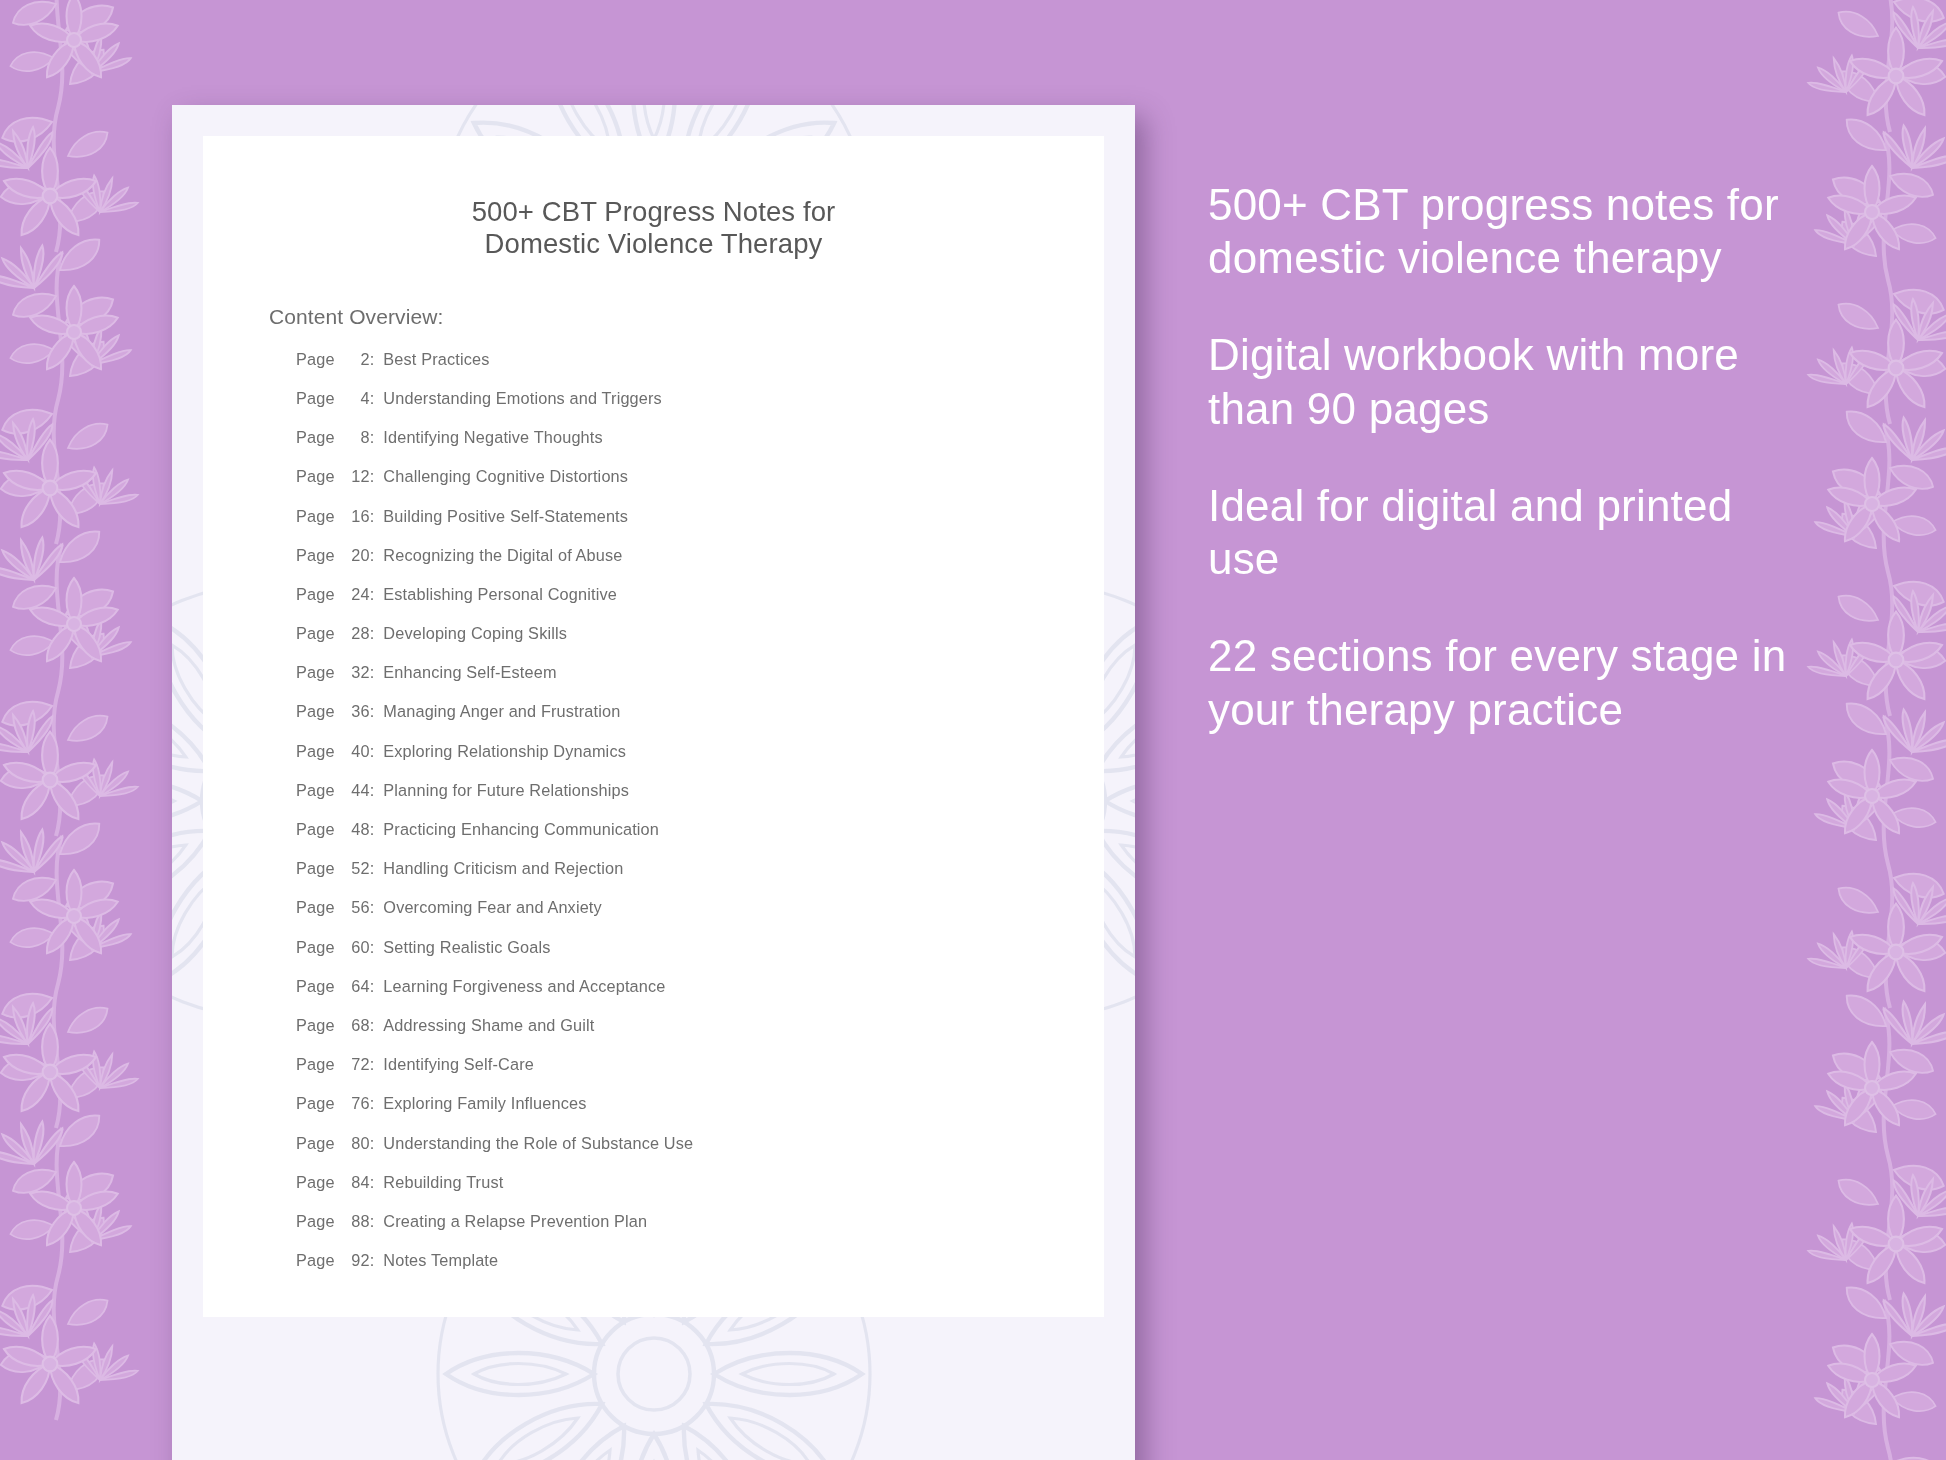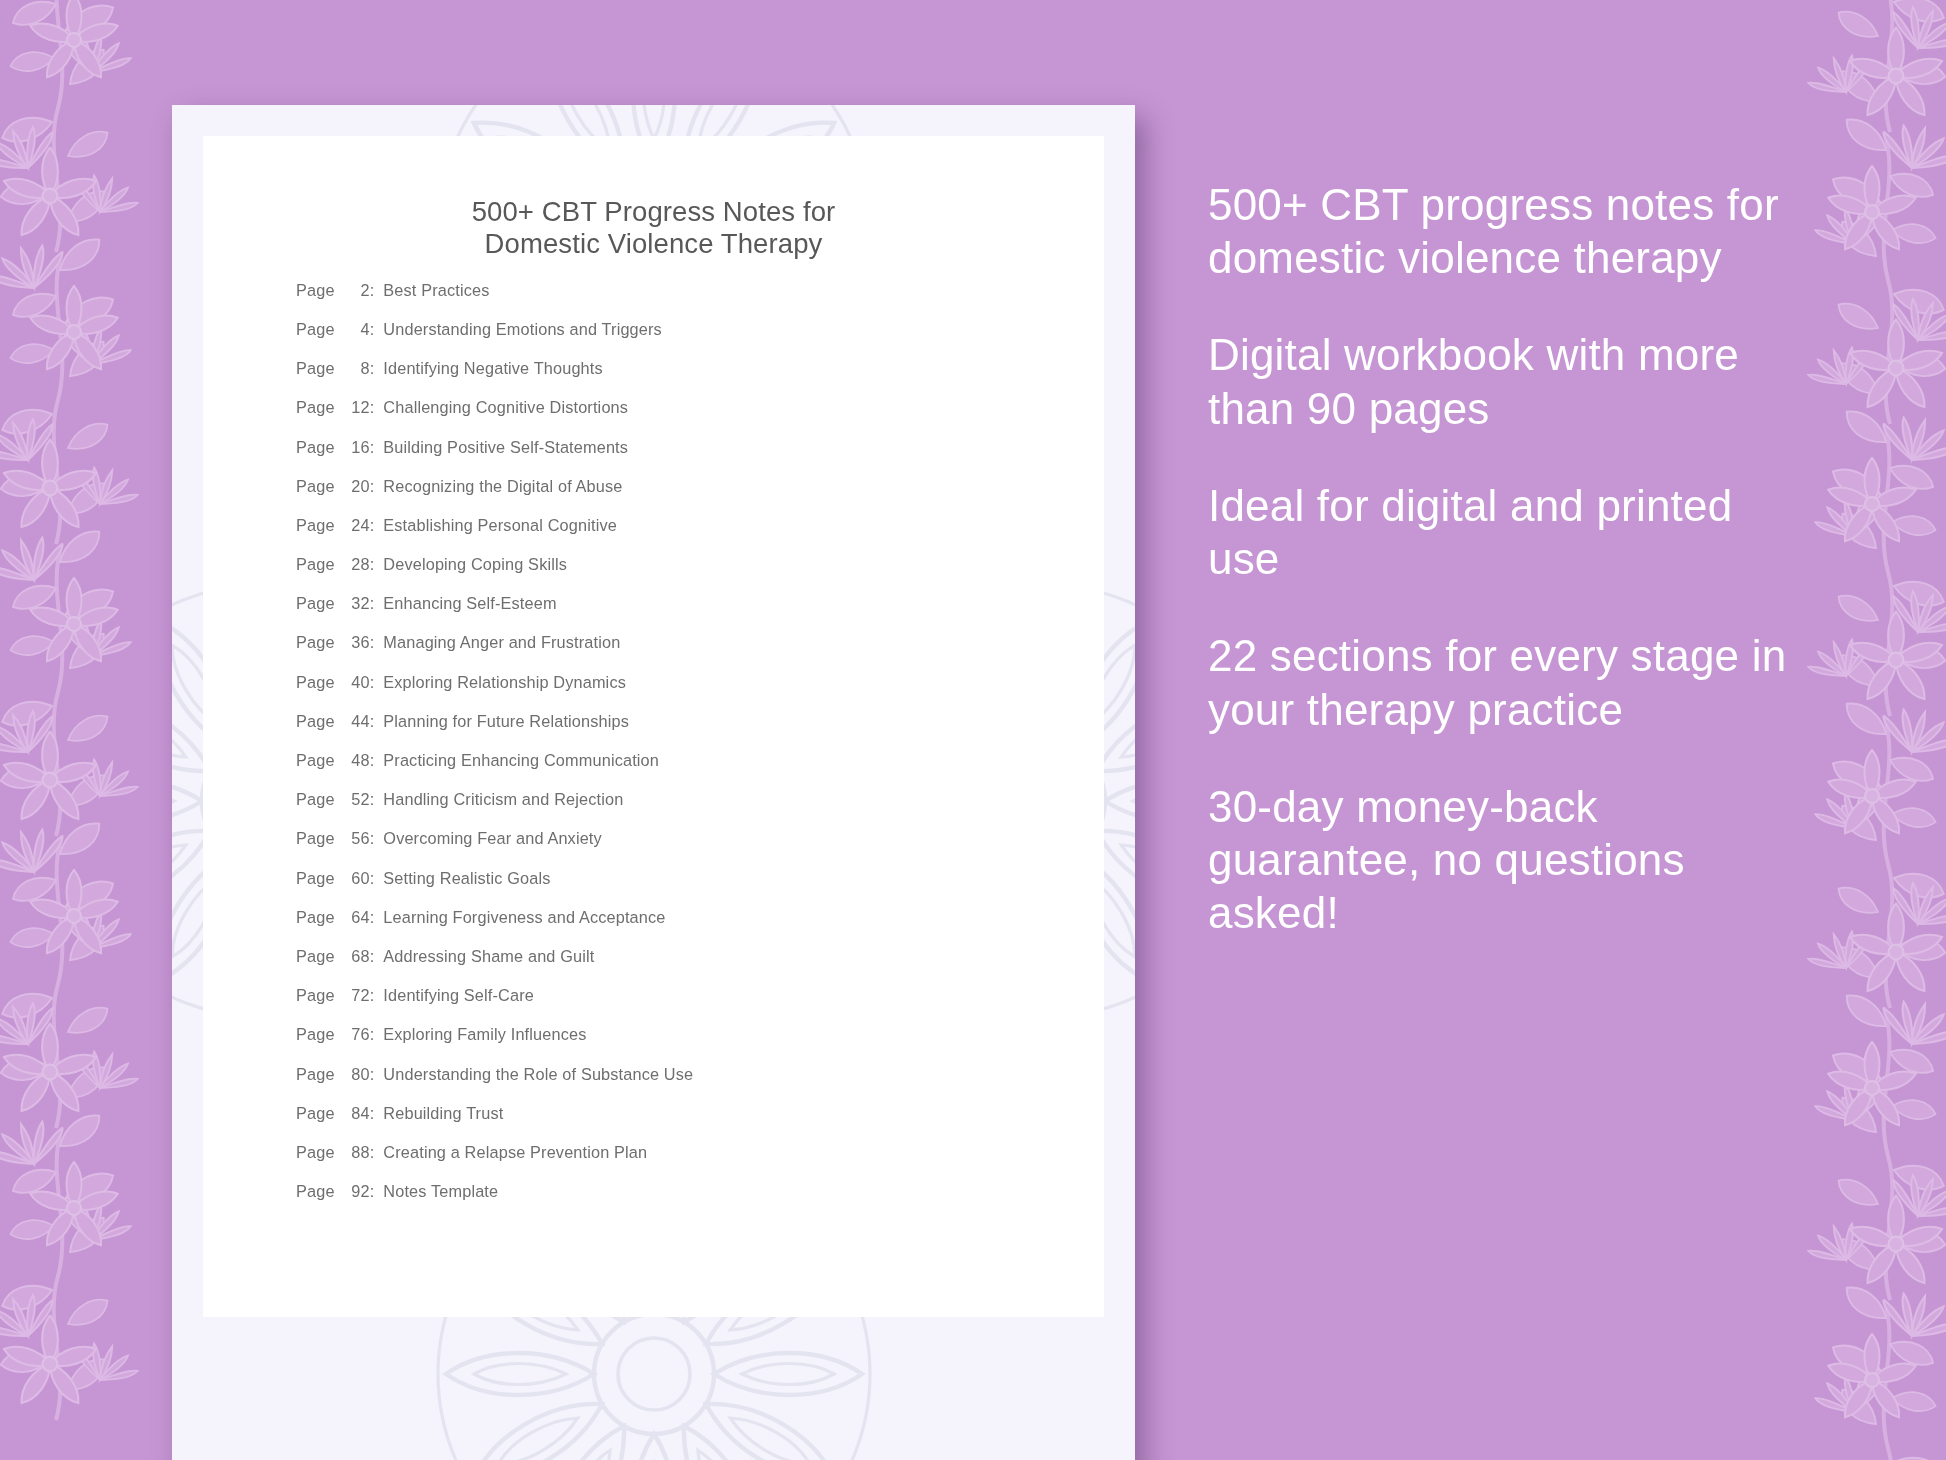"Content Overview:" div { html: none -> <div>Content Overview:</div> }
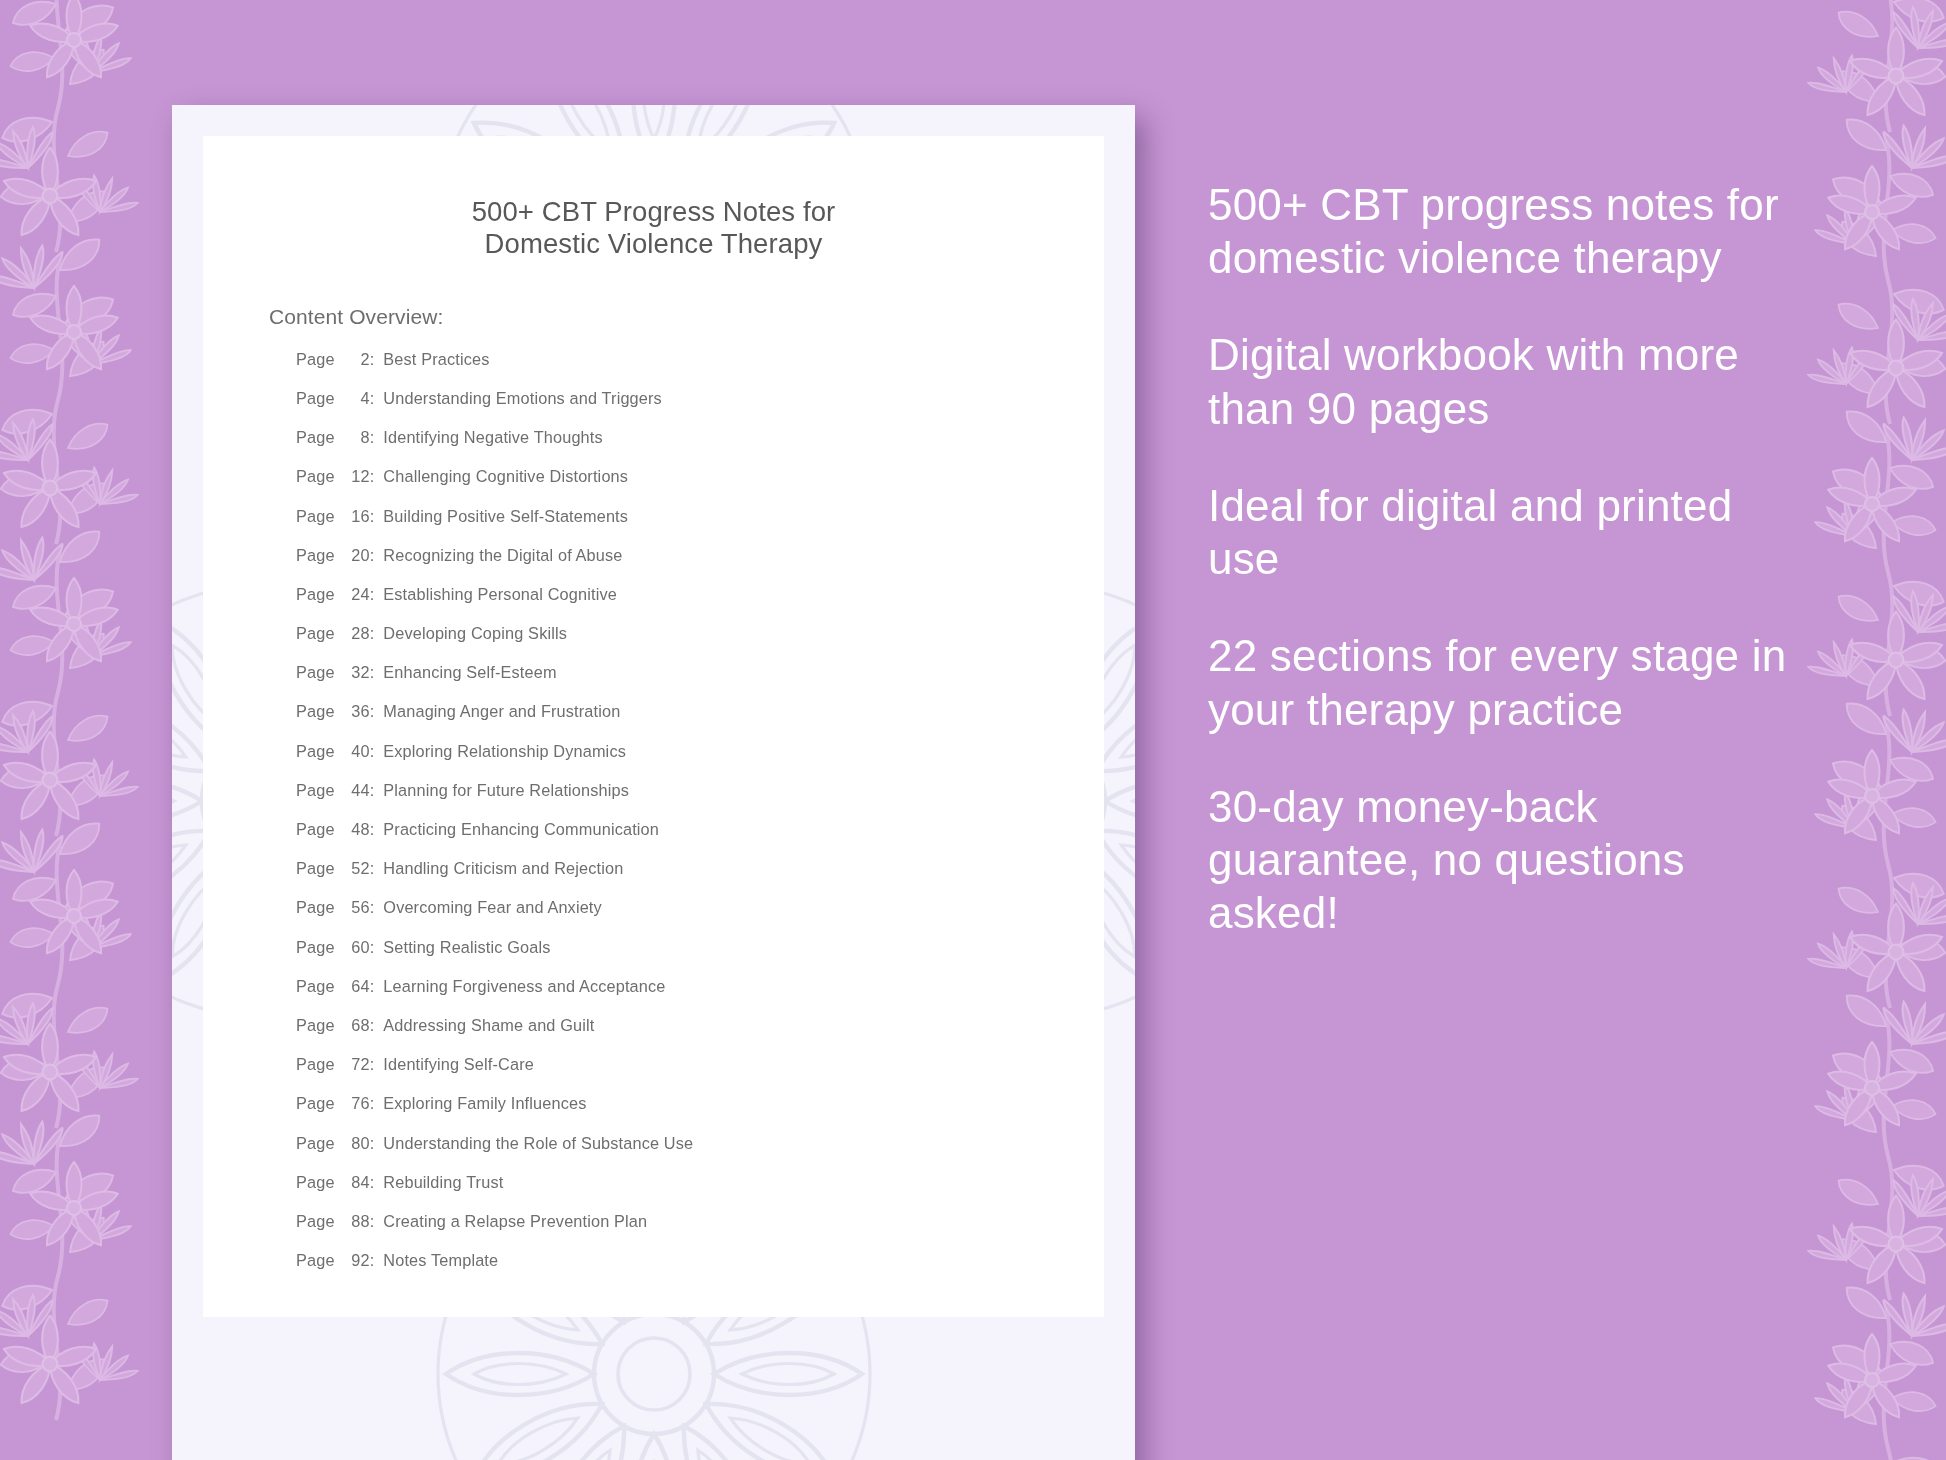"30-day money-back guarantee, no" p.marketing-line { html: <p>30-day money-back guarantee, no questions asked!</p> -> none }
